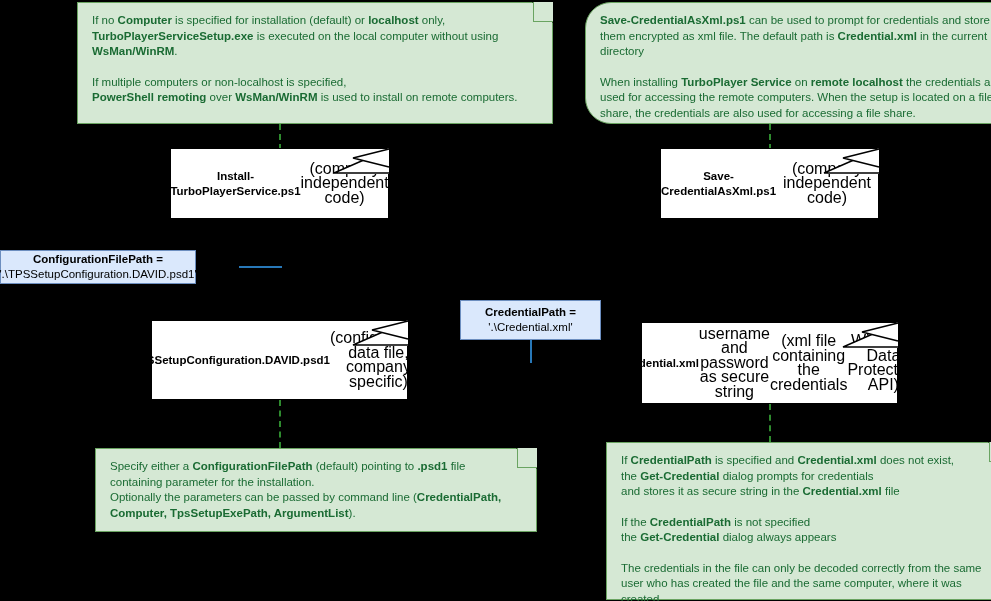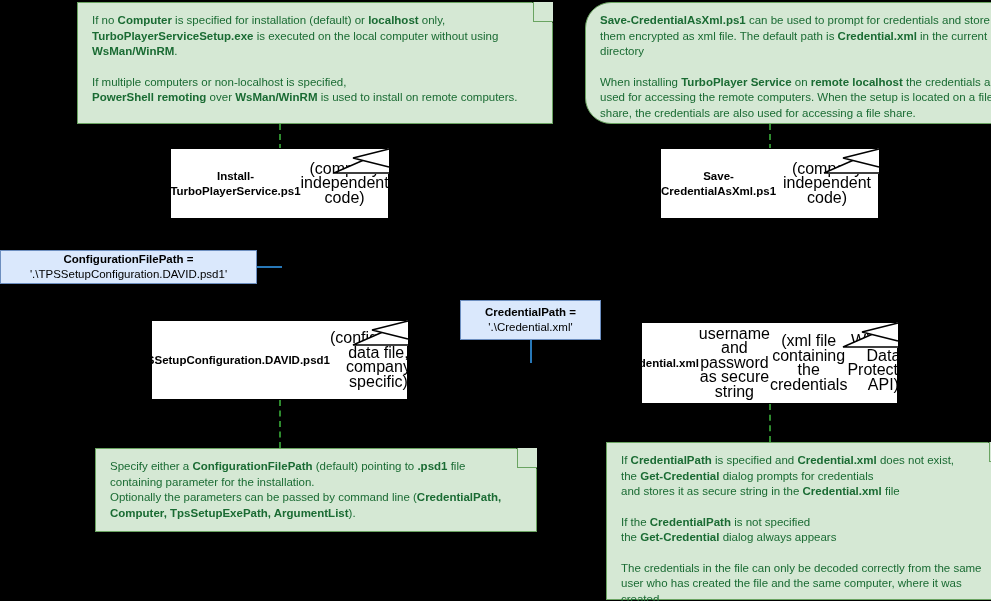"ConfigurationFilePath =" div.lbl { width: 257px -> 196px }
